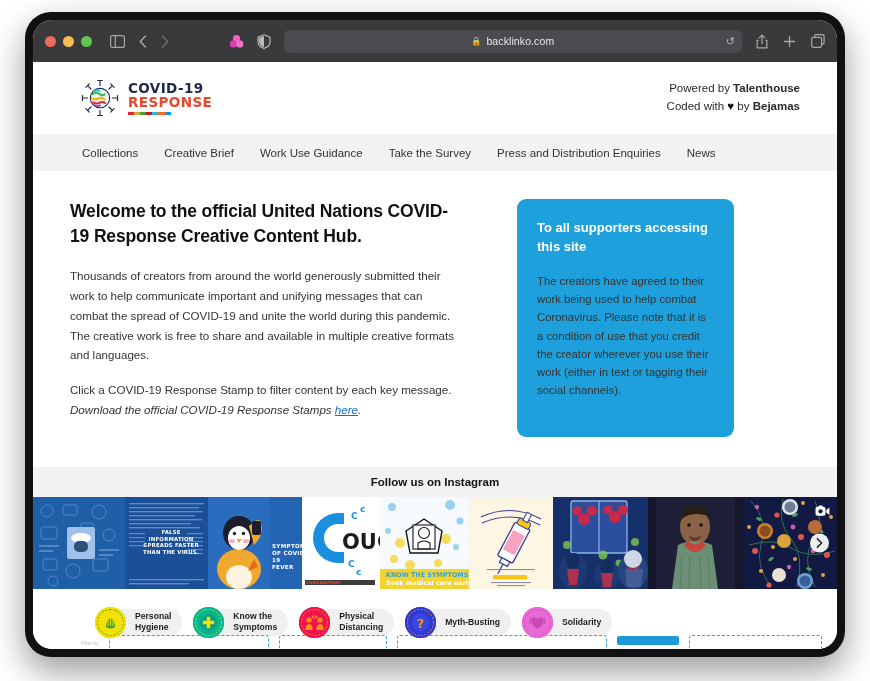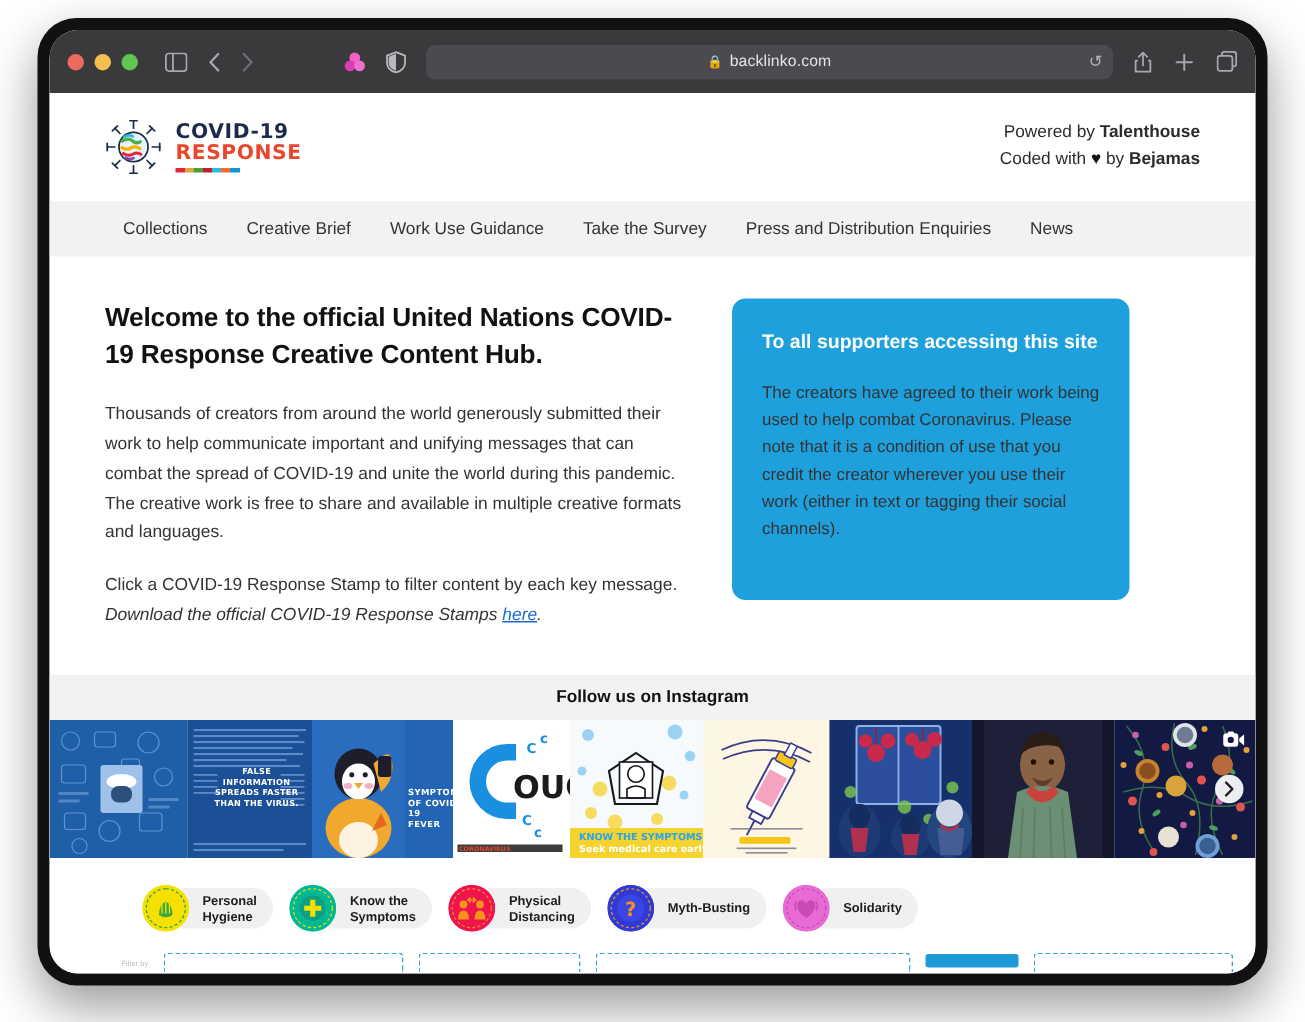"COVID-19" .site-header { padding: 0 37px 0 37px -> 0 37px 0 48px }
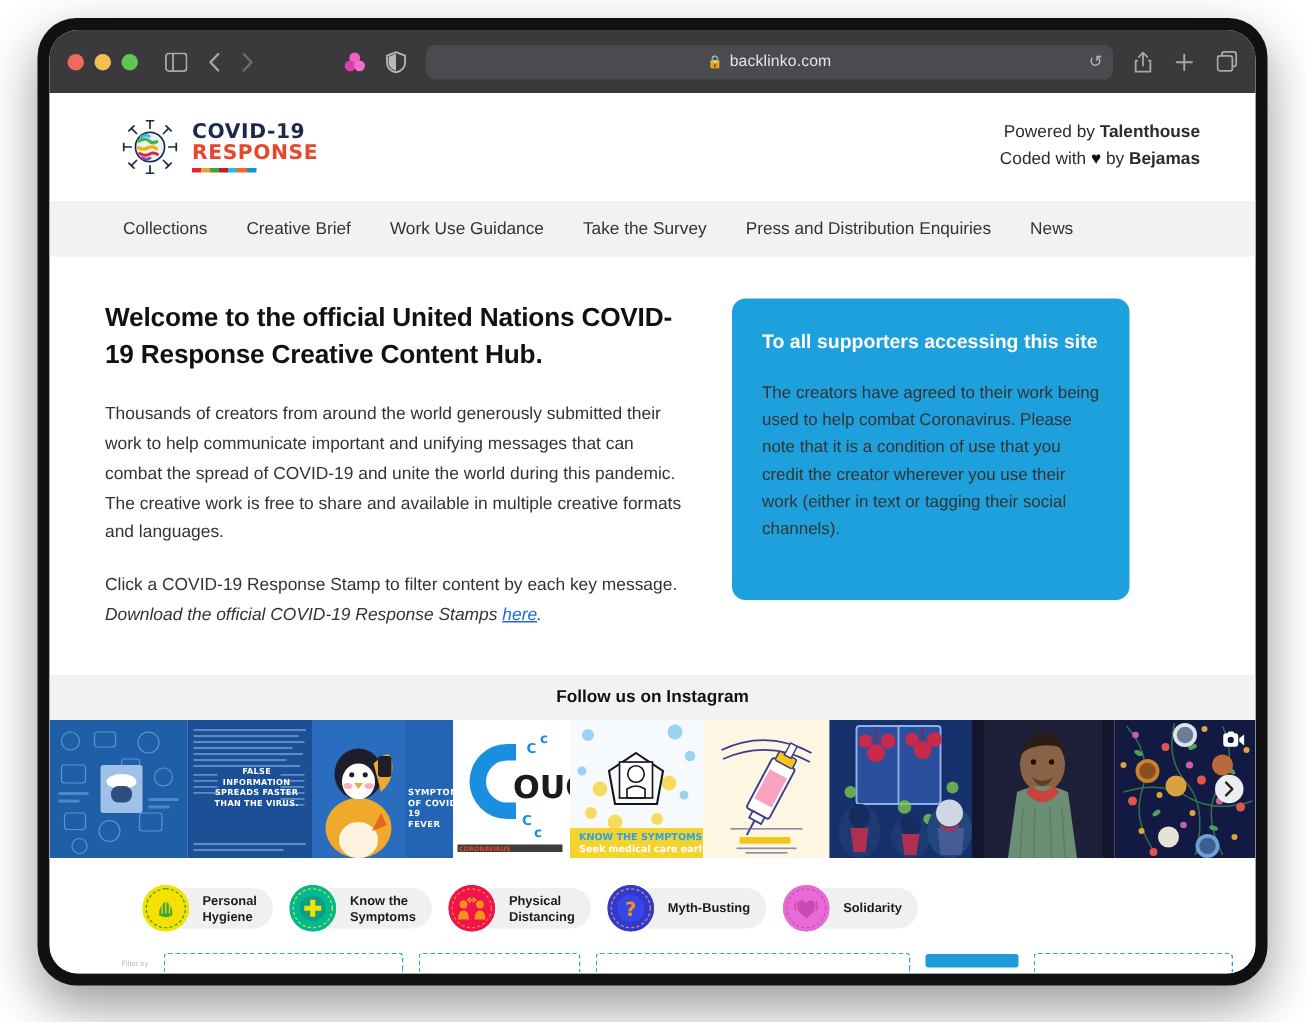"Welcome to the official United" .hero { gap: 26px -> 15px }
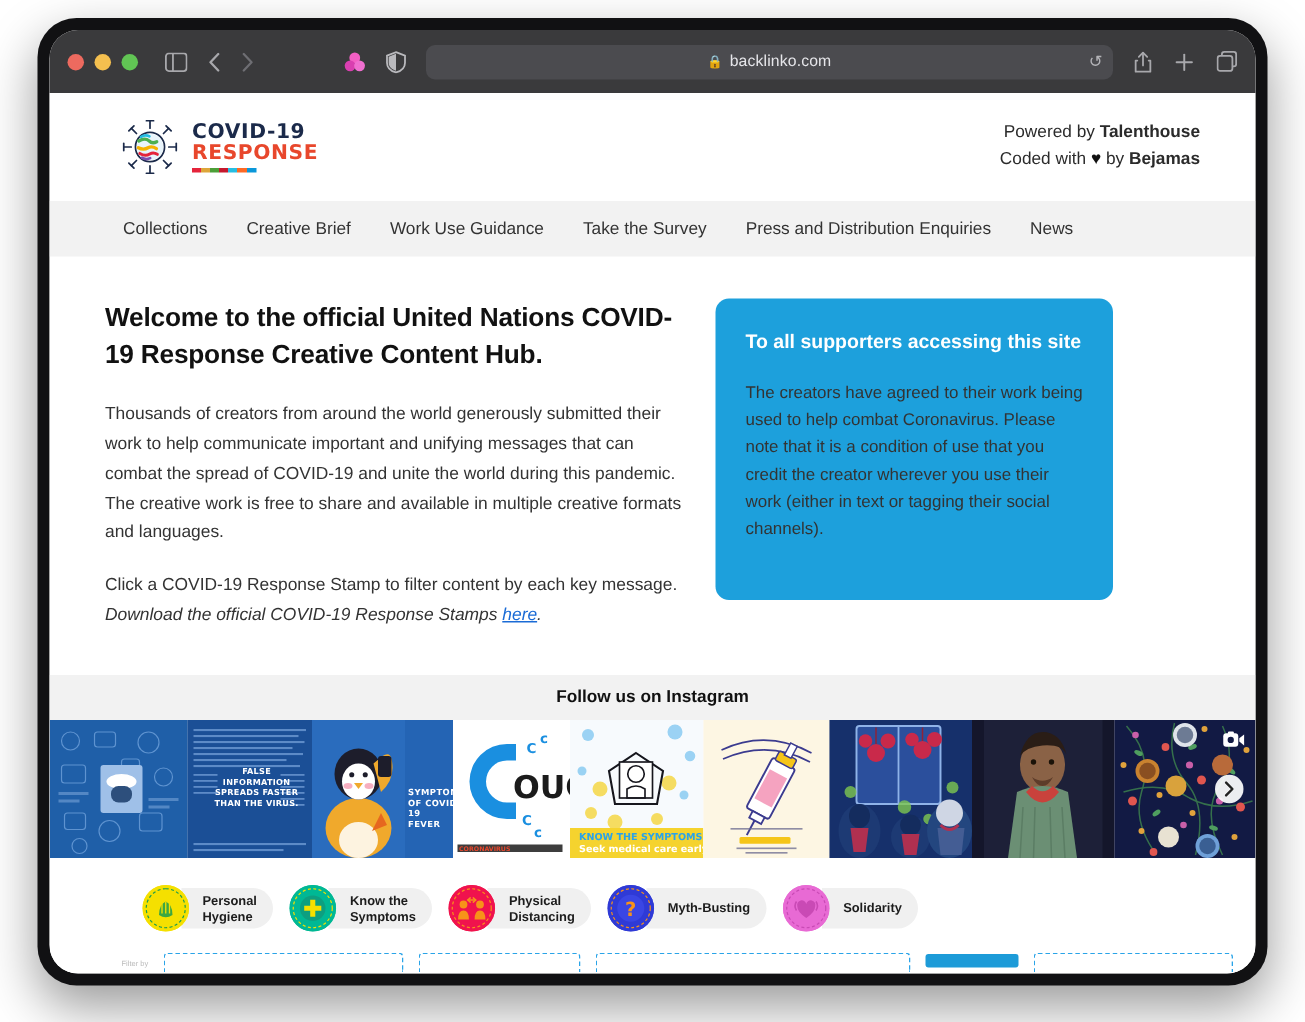"To all supporters accessing this" .callout { margin-left: none -> 40px; width: 265px -> 217px }
